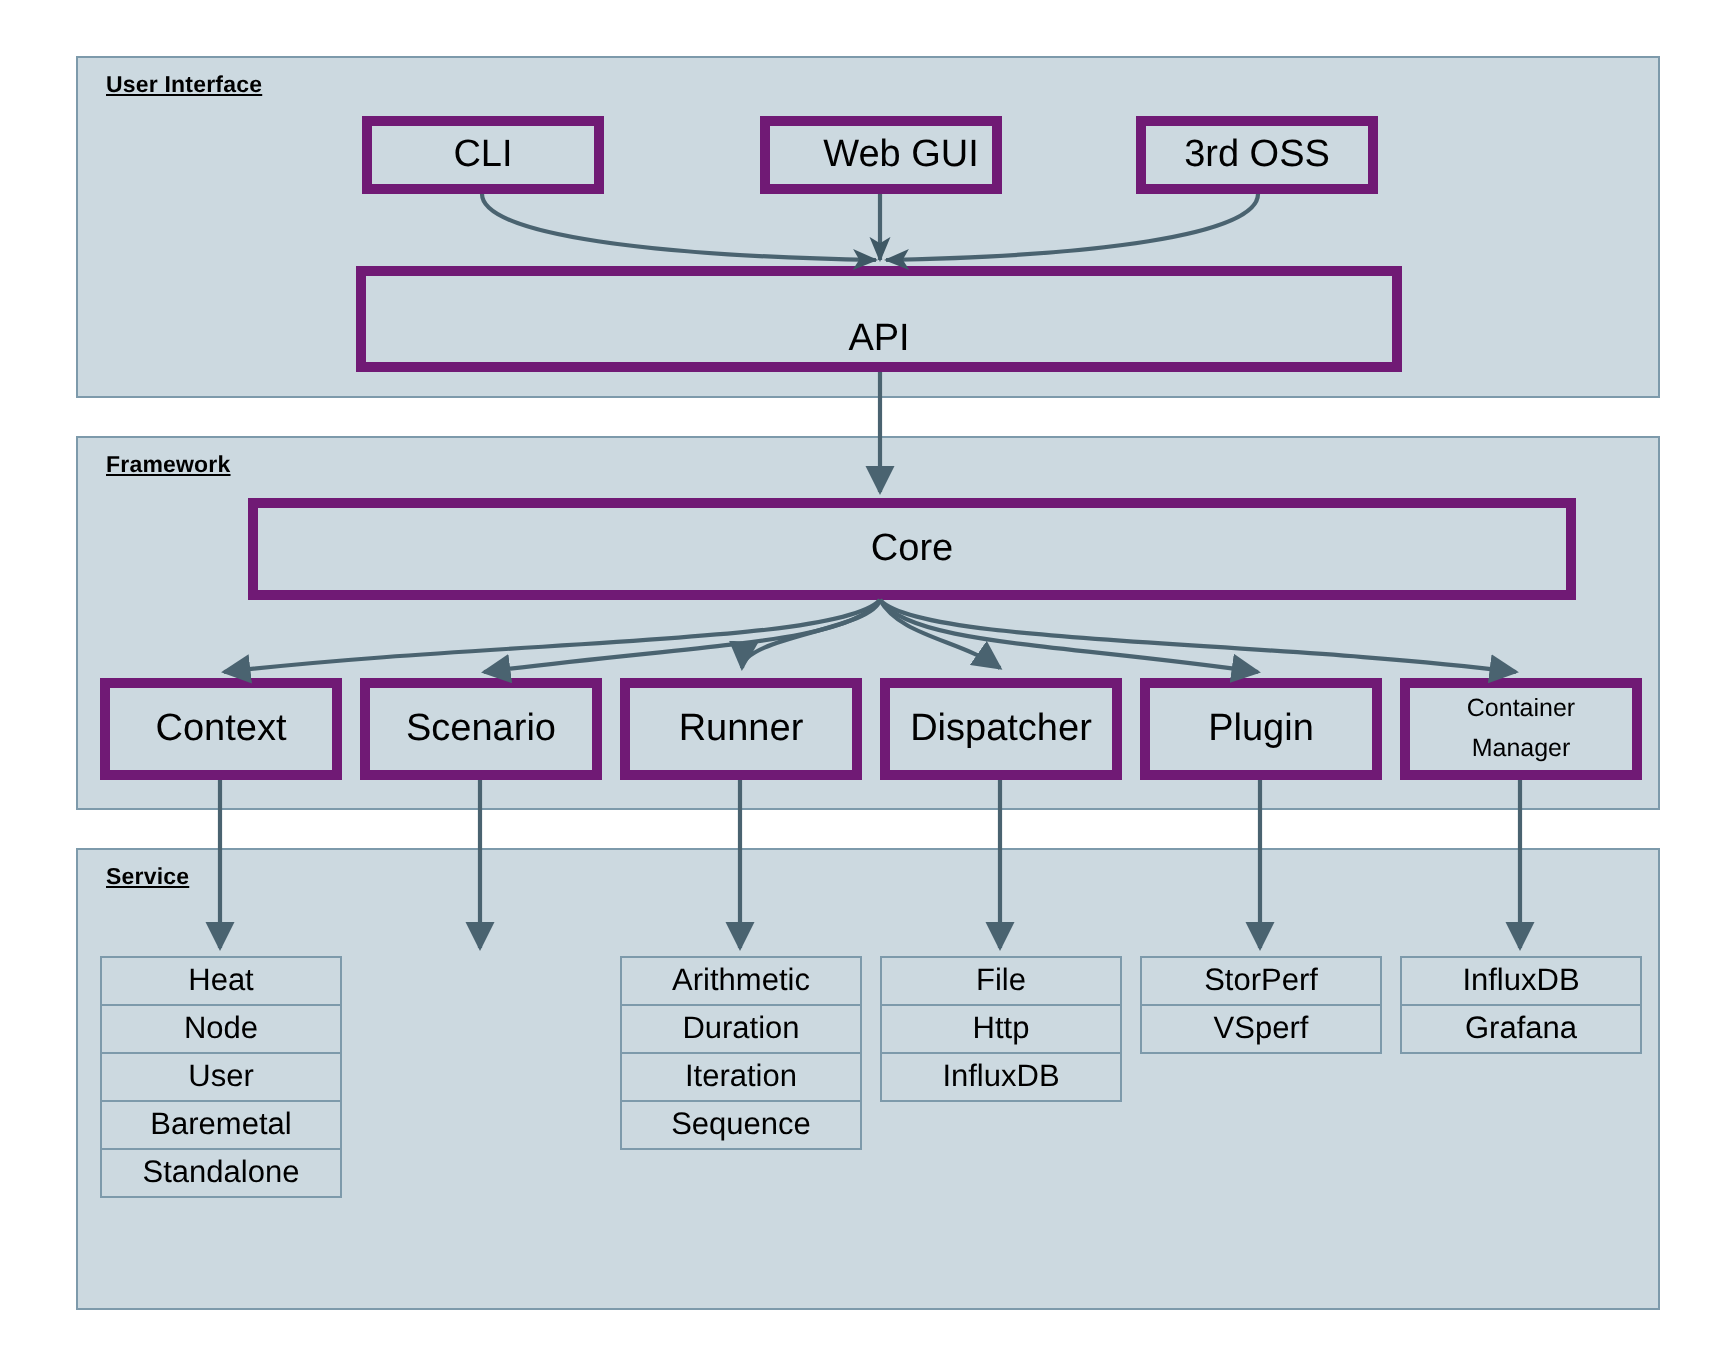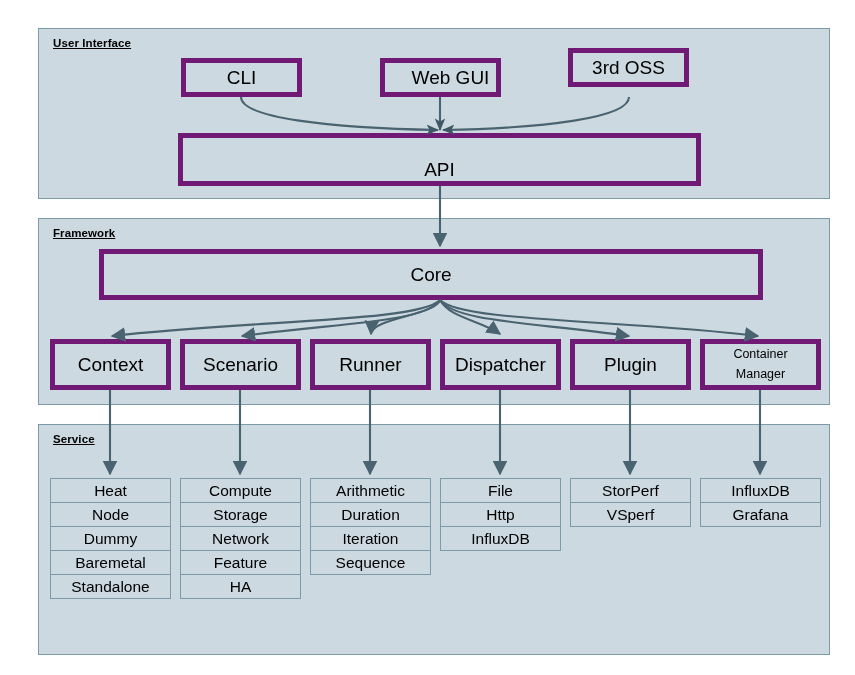"3rd OSS" div.node { top: 48px -> 58px }
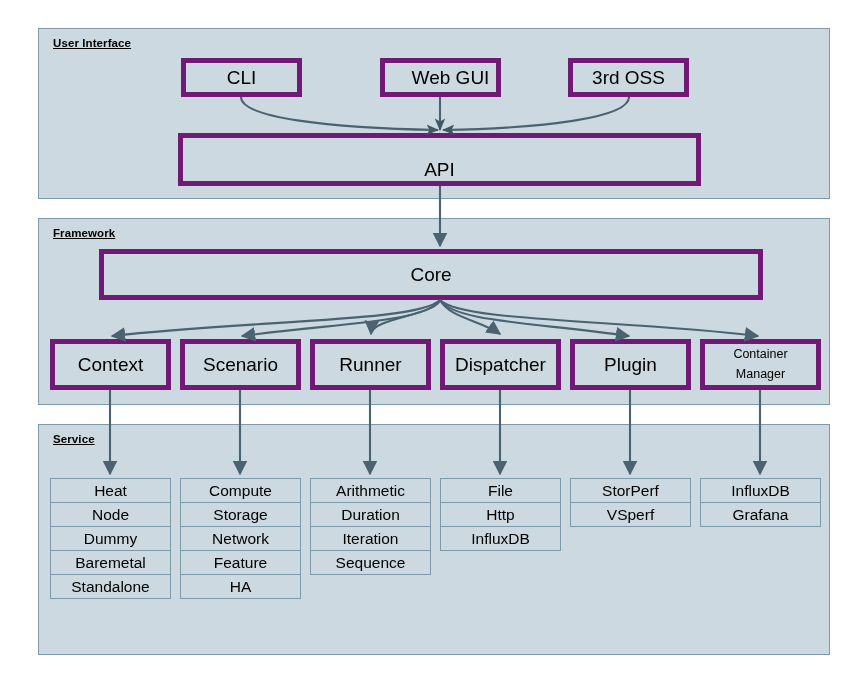"Core" div.node { left: 99px -> 124px }
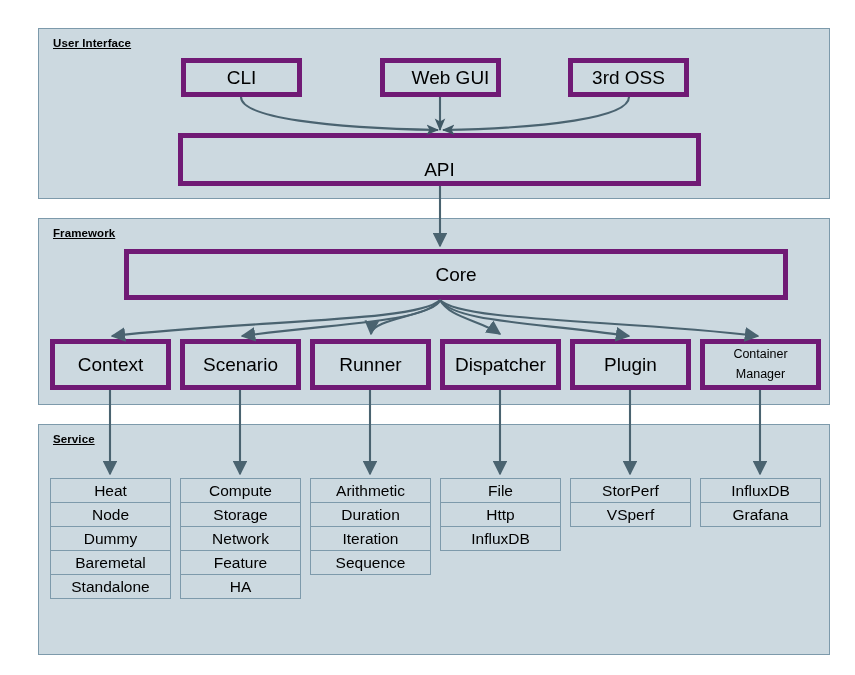"Compute" div.stack { html: <div> <div> <span>Compute</span> </div> <div> <span>Storage</span> </div> <div> <span>Network</span> </div> <div> <span>Feature</span> </div> <div> <span>HA</span> </div> </div> -> none }
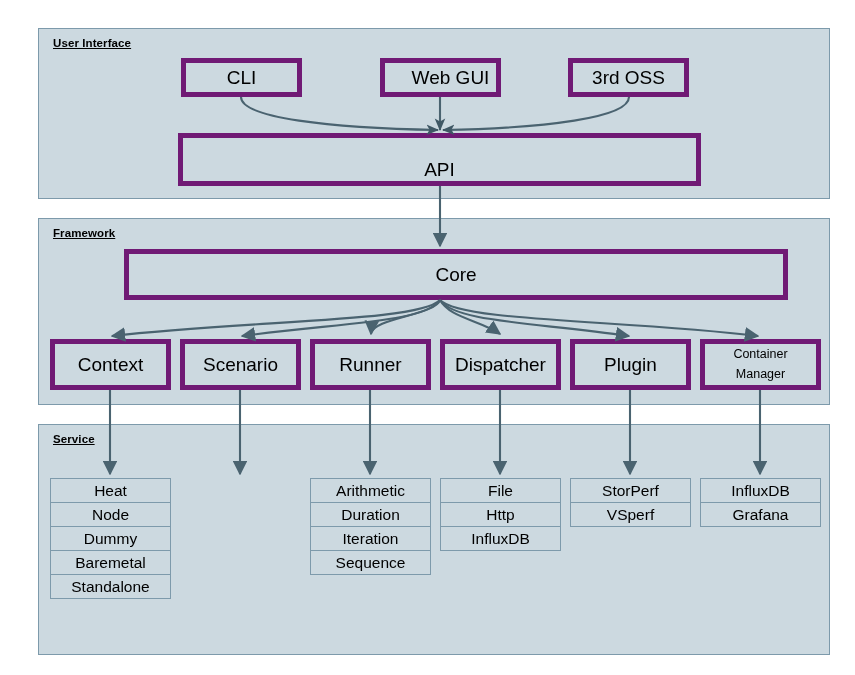"Dummy" span { text: Dummy -> User }
